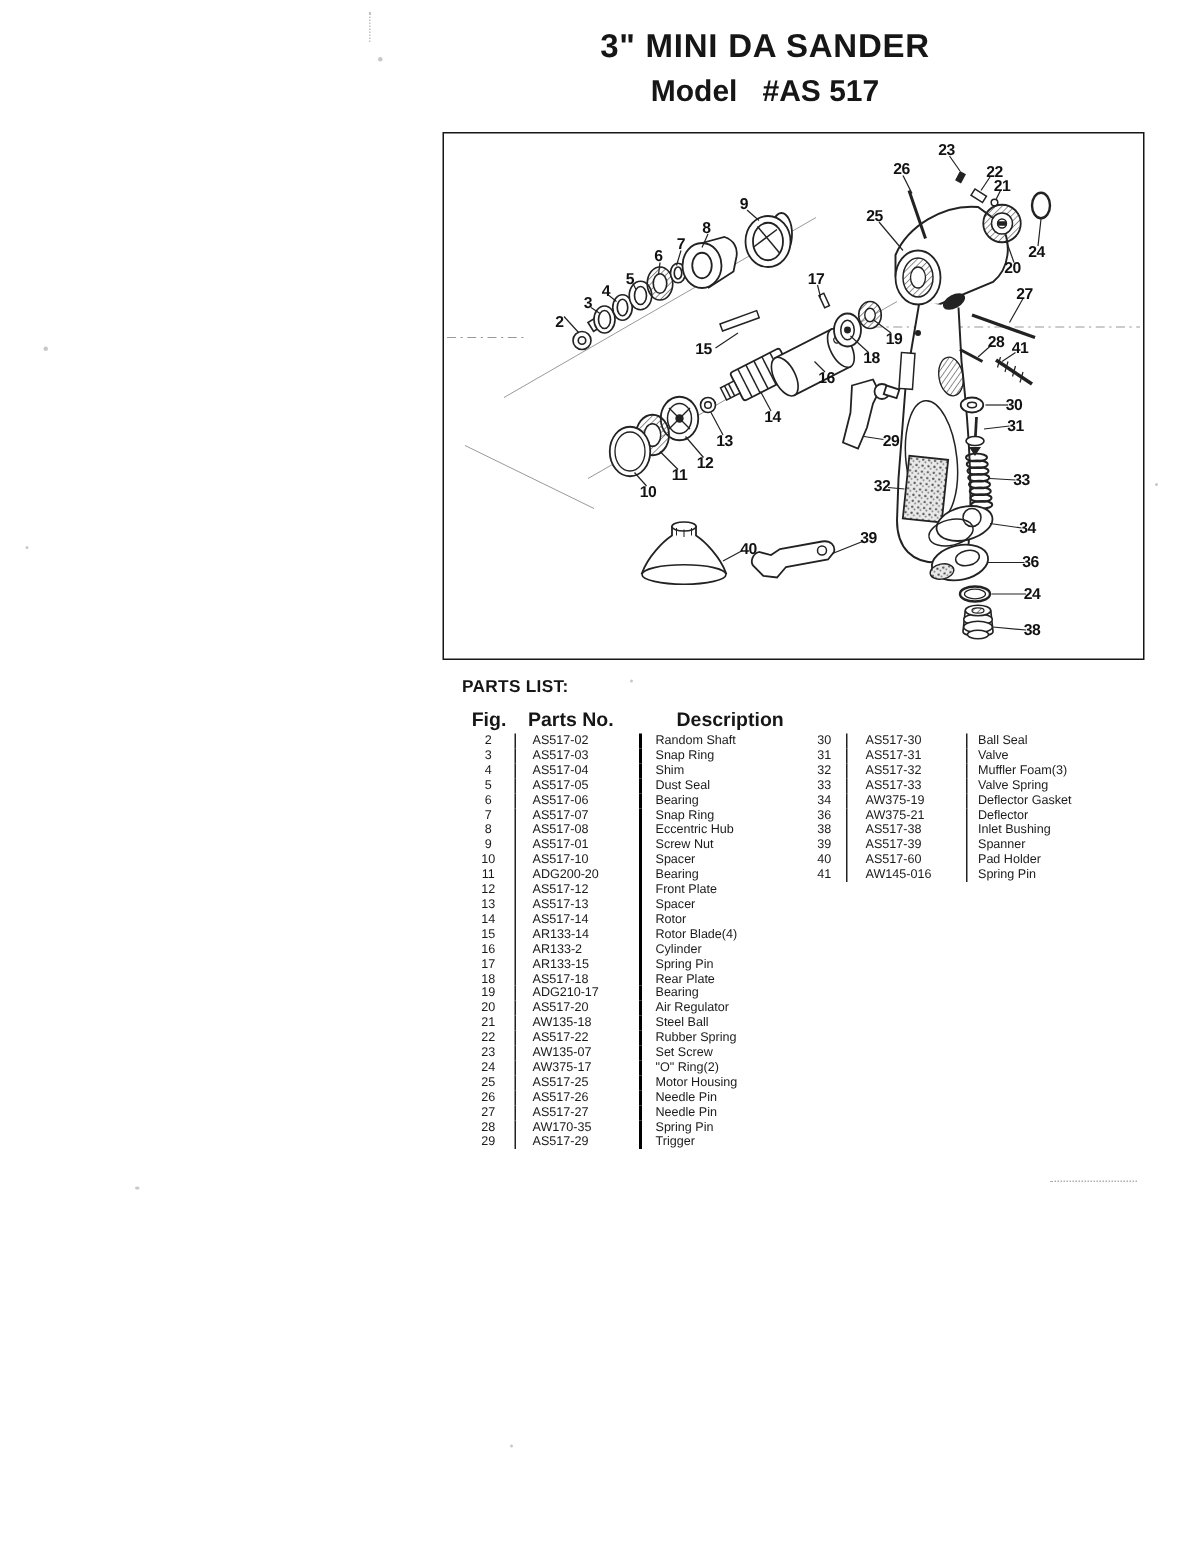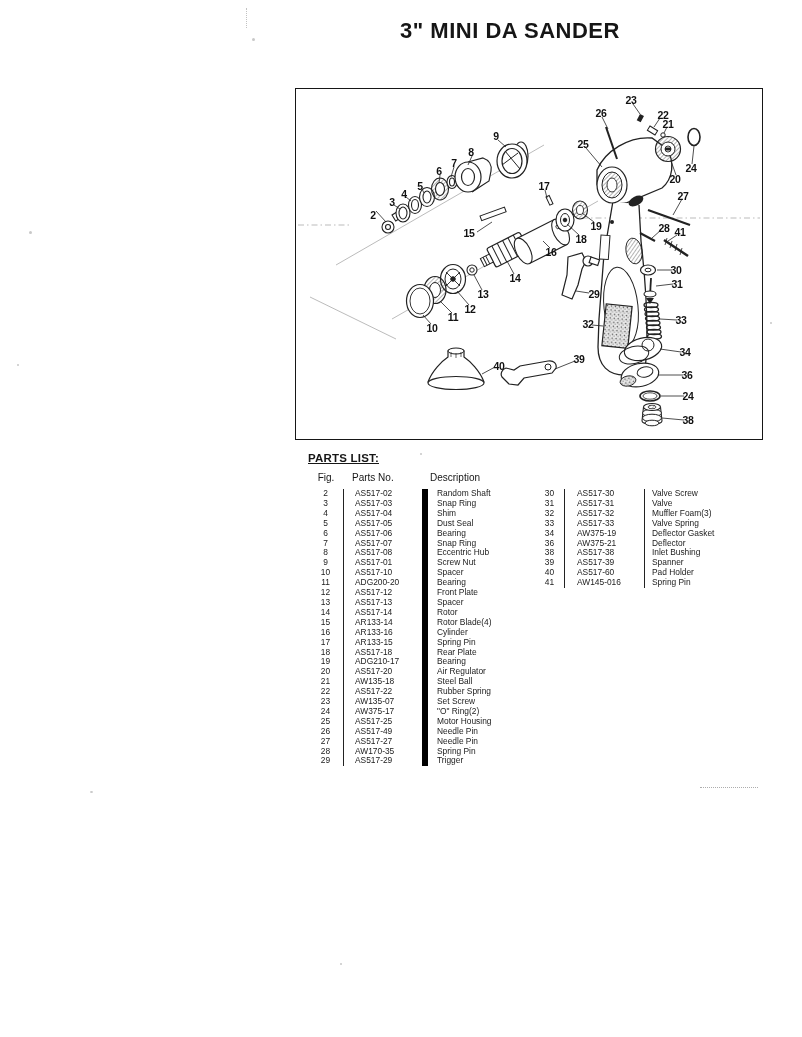"Model #AS 517" div.title-line2 { html: none -> <div>Model #AS 517</div> }
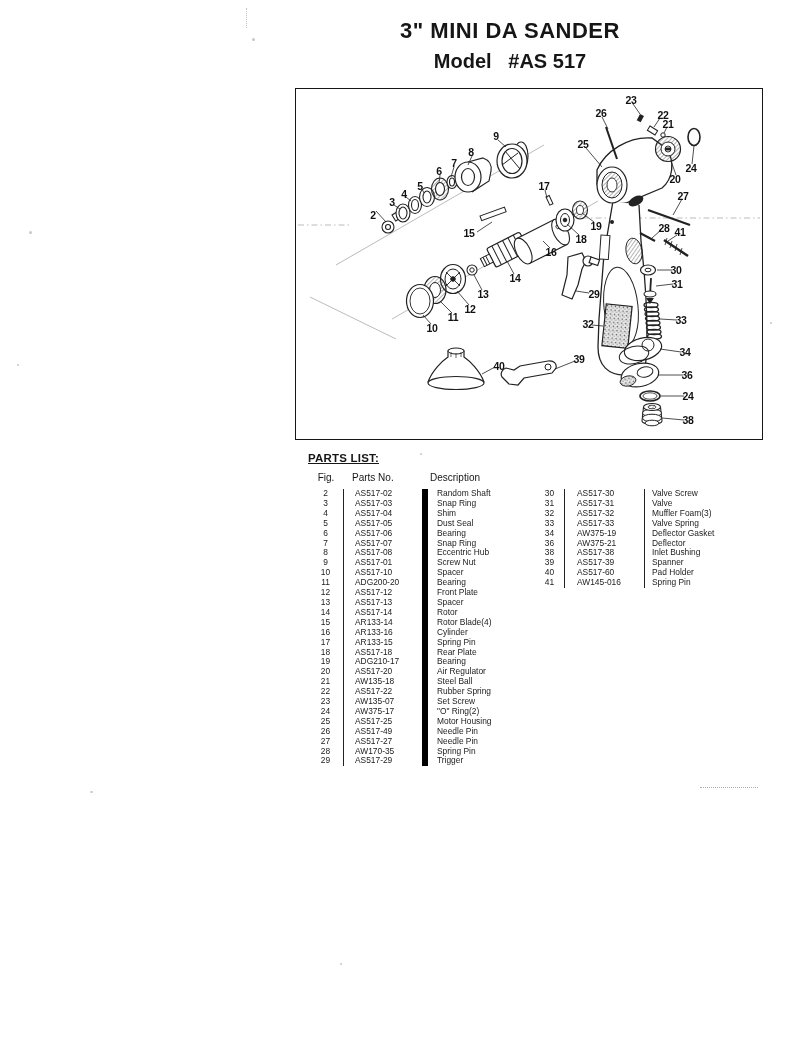"PARTS LIST:" .pl-heading { text-decoration: underline -> none }
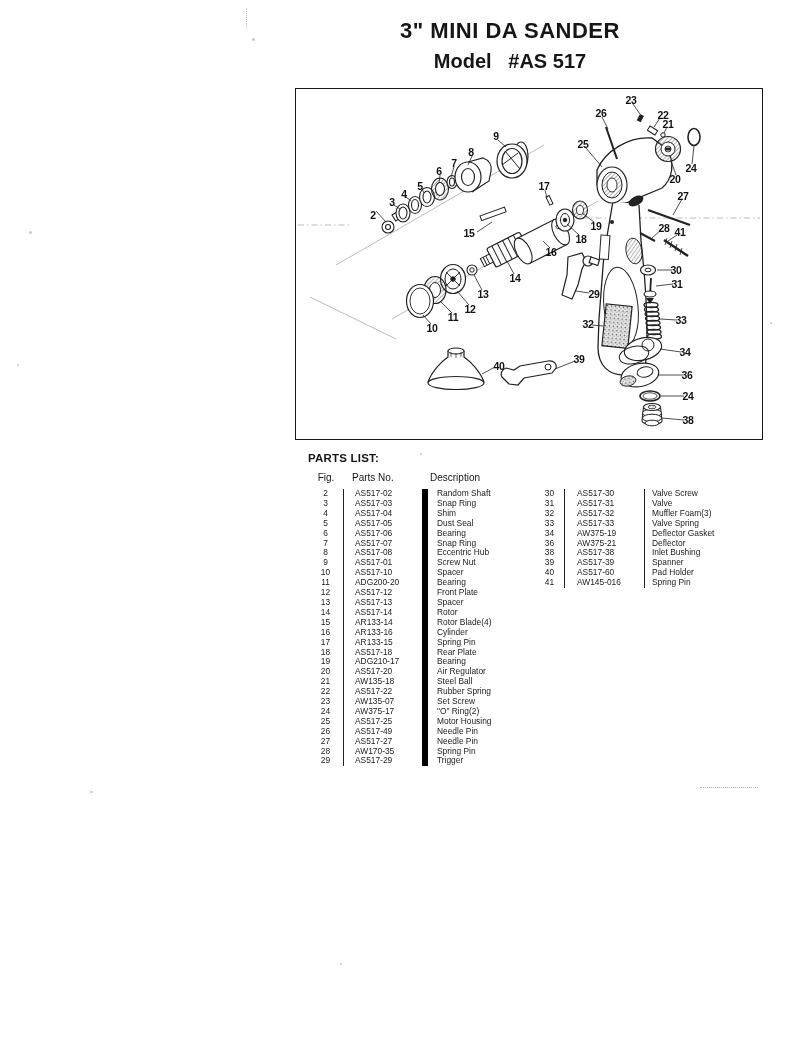"Fig." .col-hdr { font-size: 10px -> 13px; font-weight: 400 -> 700 }
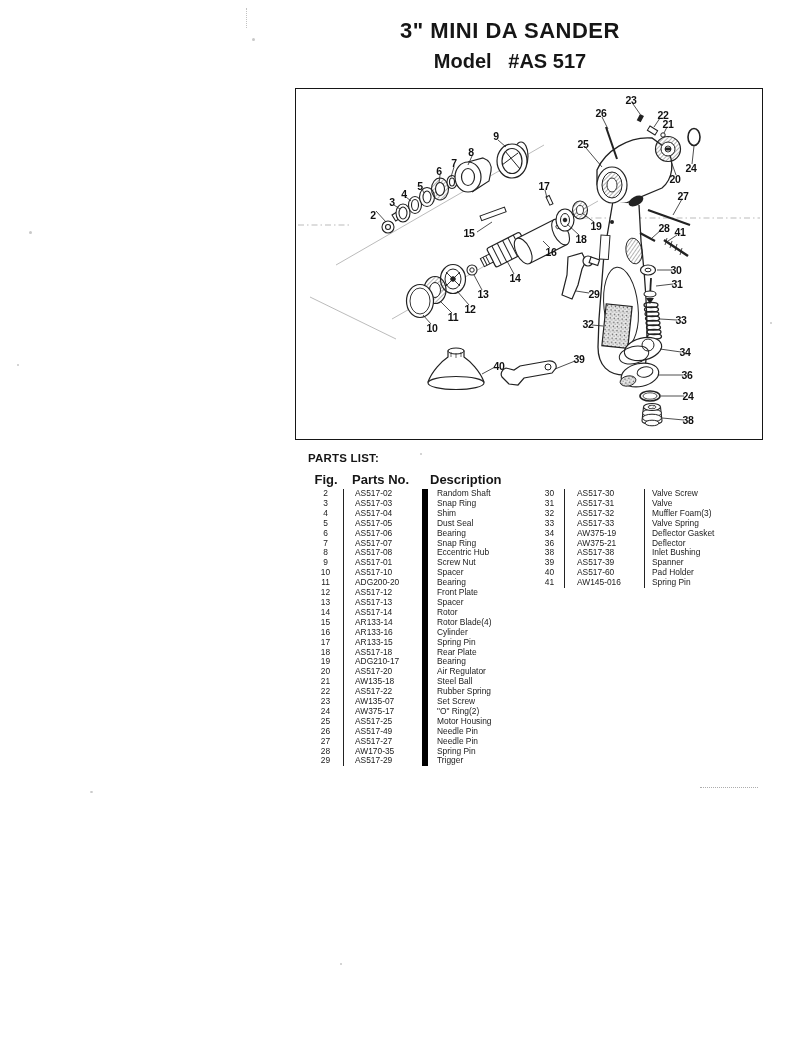"Description" .hdr-desc { left: 410px -> 431px }
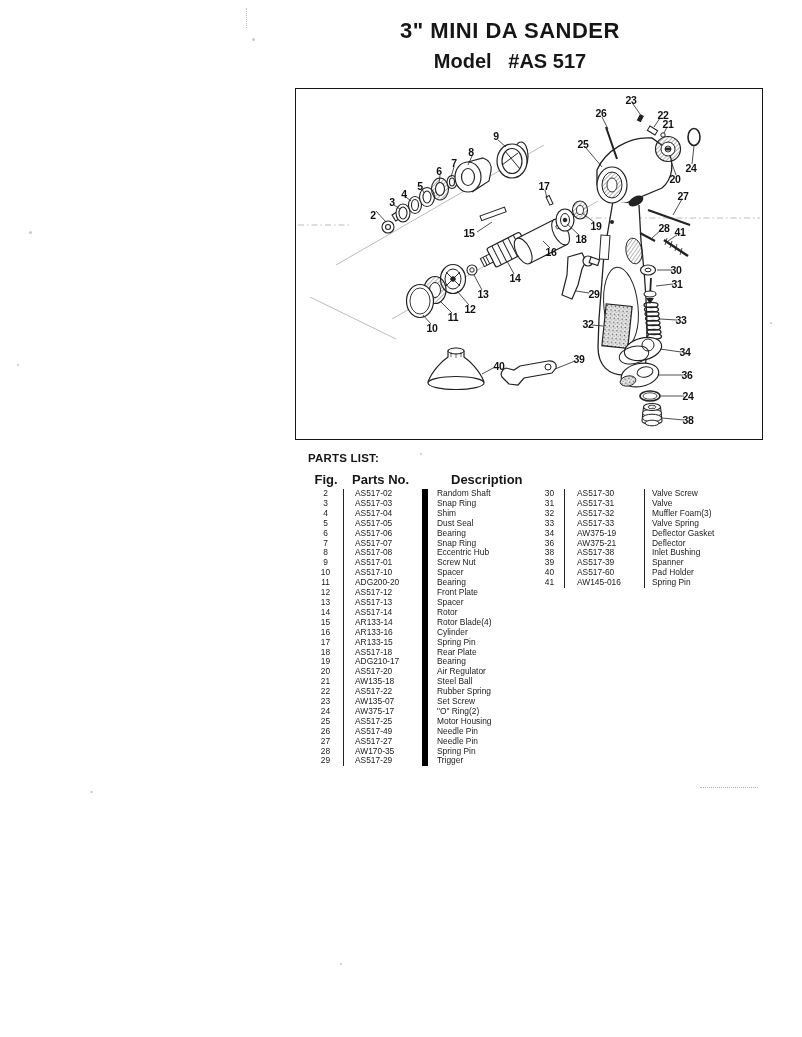"AS517-02" .cell-pno { border-right: 6px solid #000000 -> 2px solid #000000 }
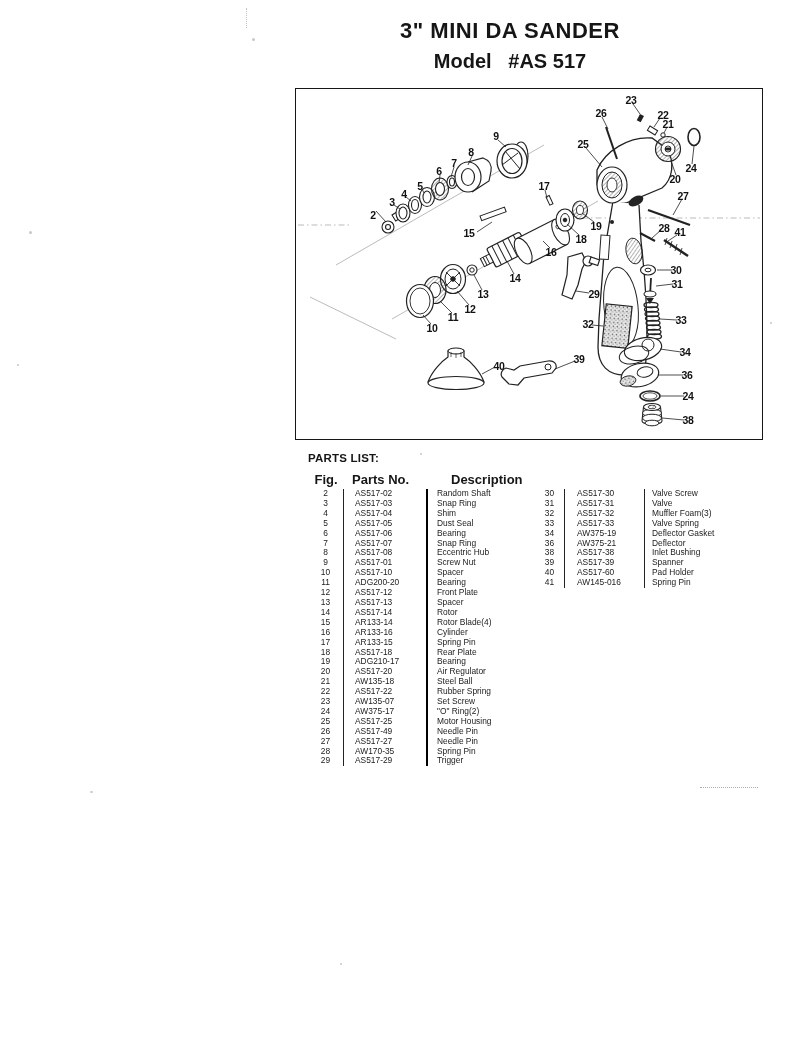"Valve Screw" span.cell-desc { text: Valve Screw -> Ball Seal }
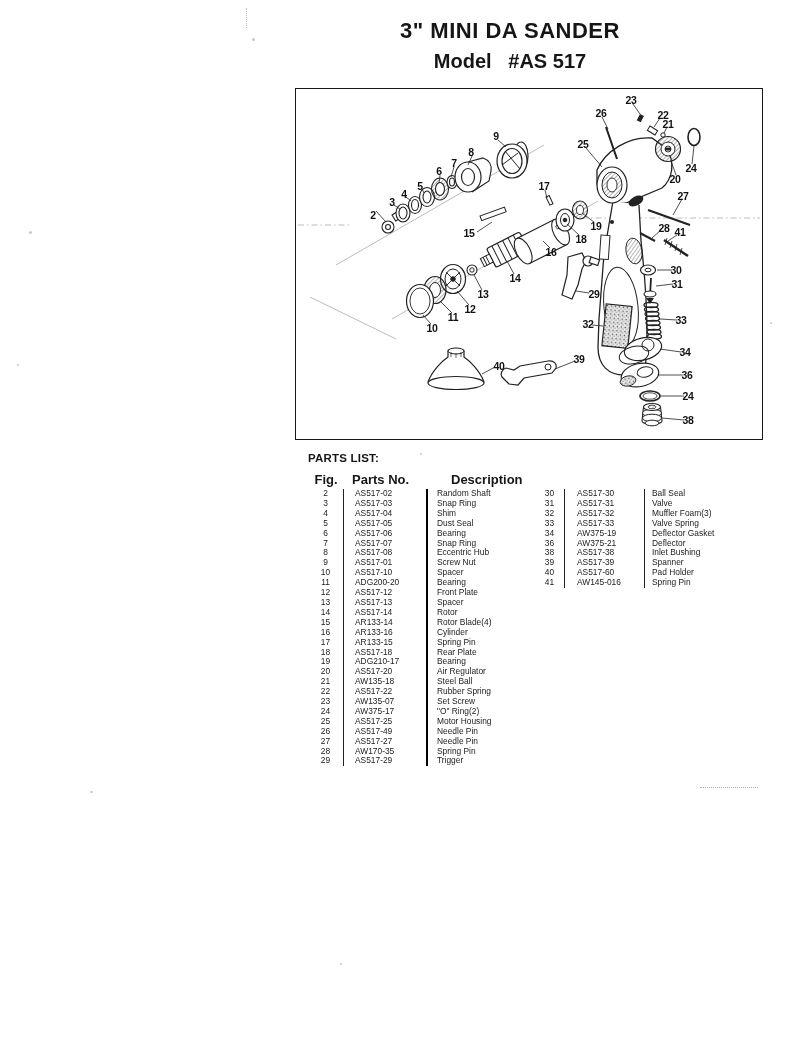"AR133-16" span.cell-pno { text: AR133-16 -> AR133-2 }
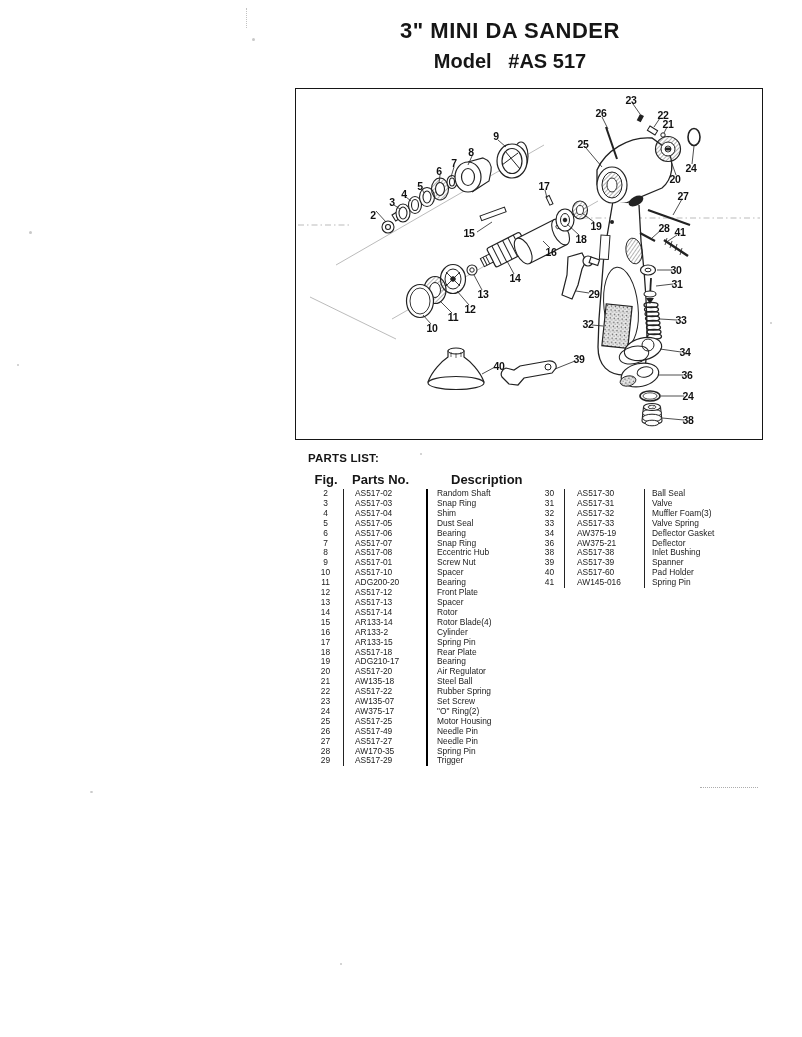"AS517-49" span.cell-pno { text: AS517-49 -> AS517-26 }
